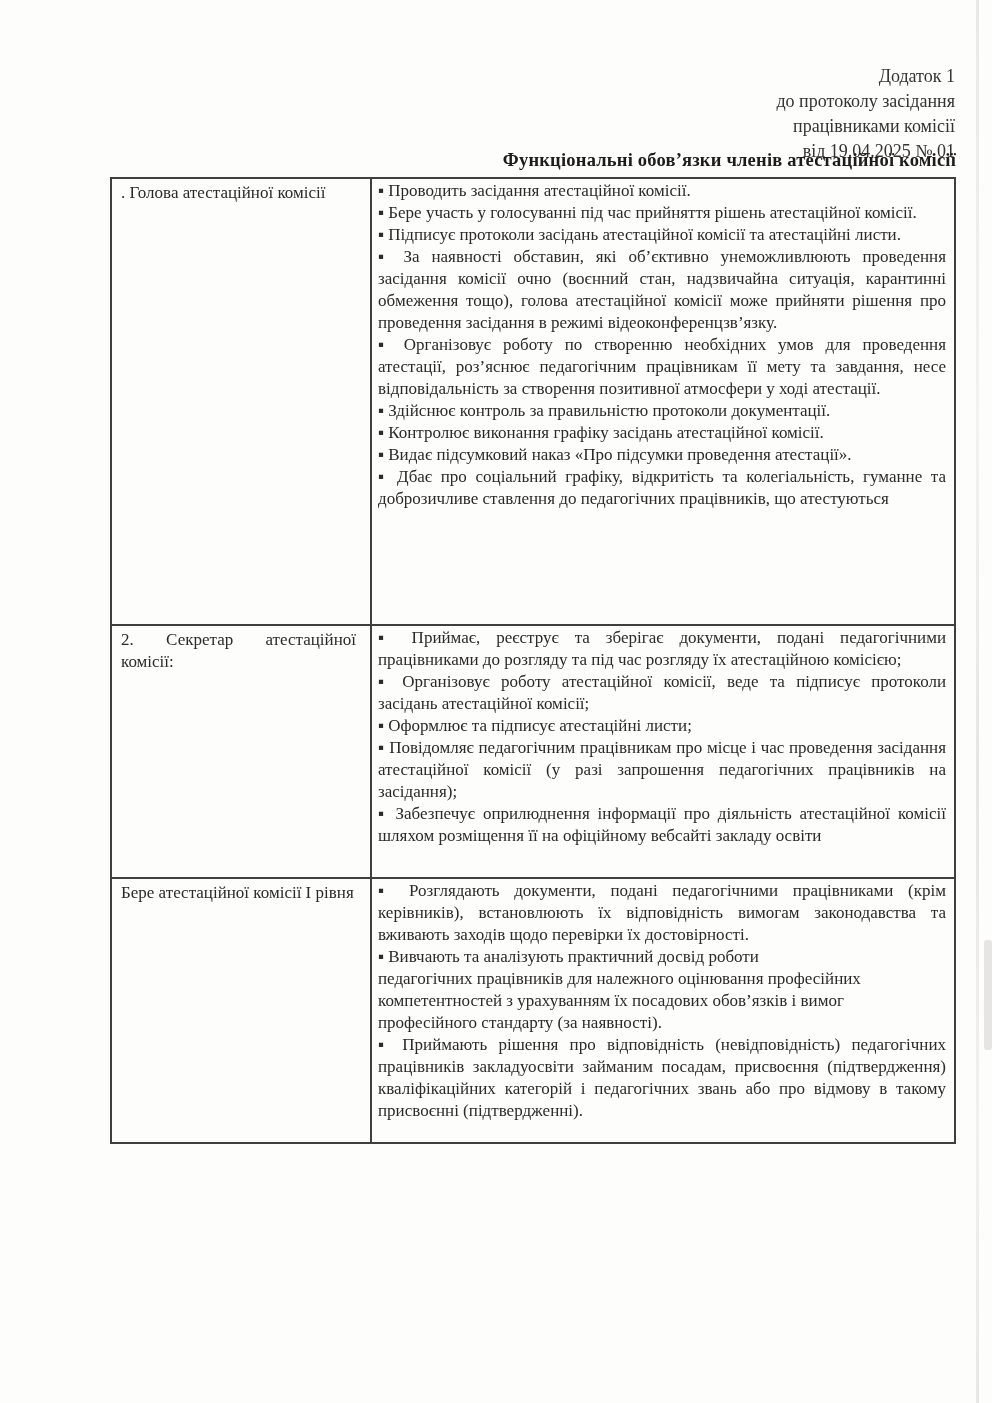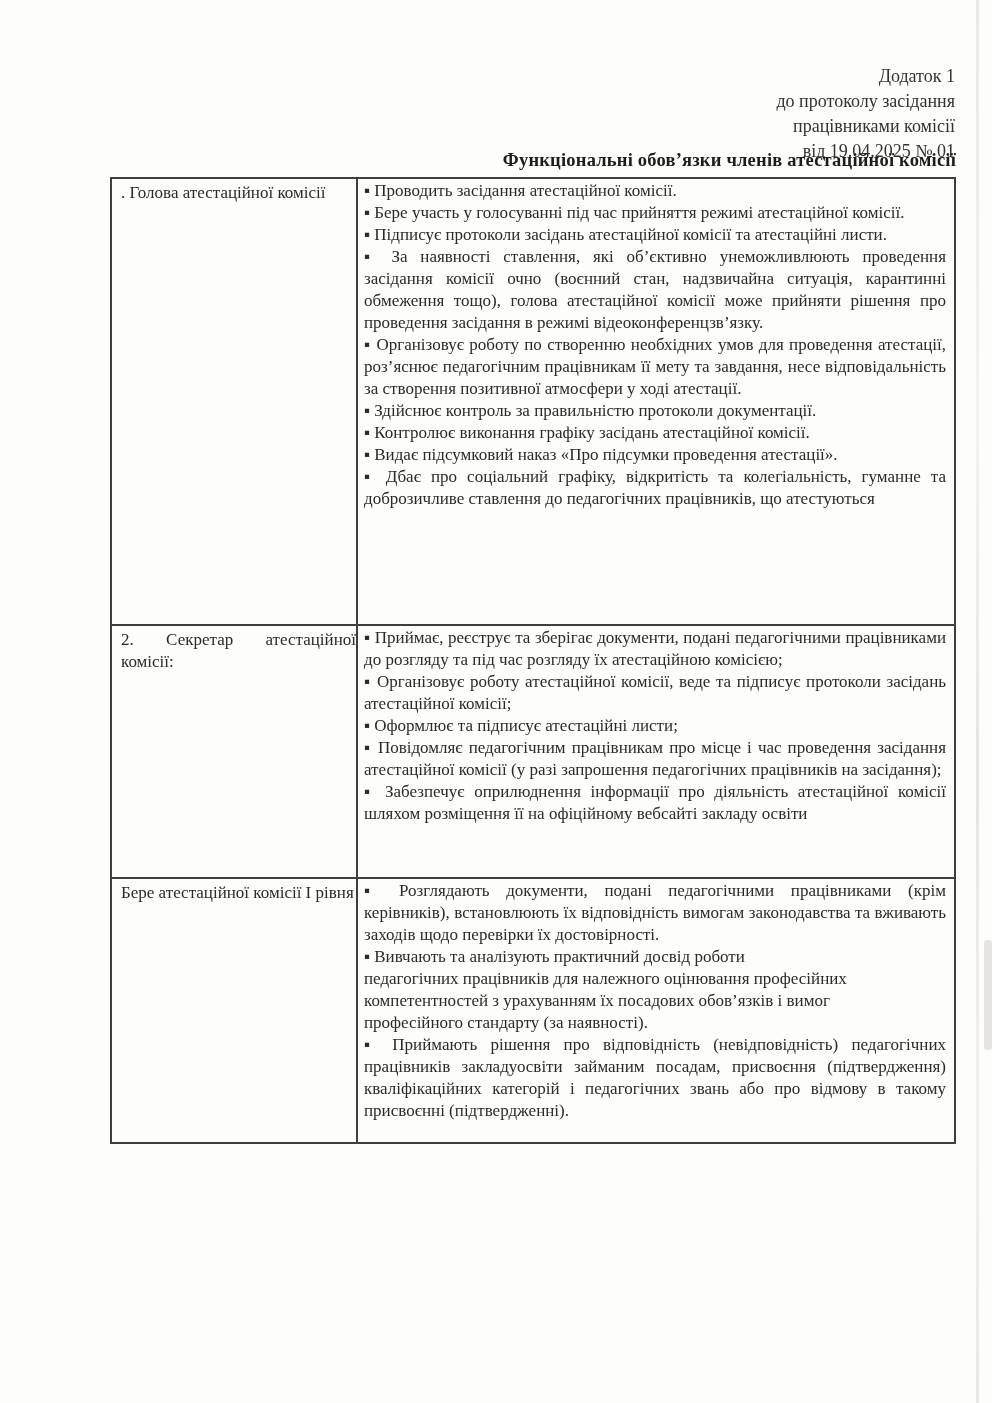". Голова атестаційної комісії" td.role-cell { padding: 3px 0 0 9px -> 3px 14px 0 9px }
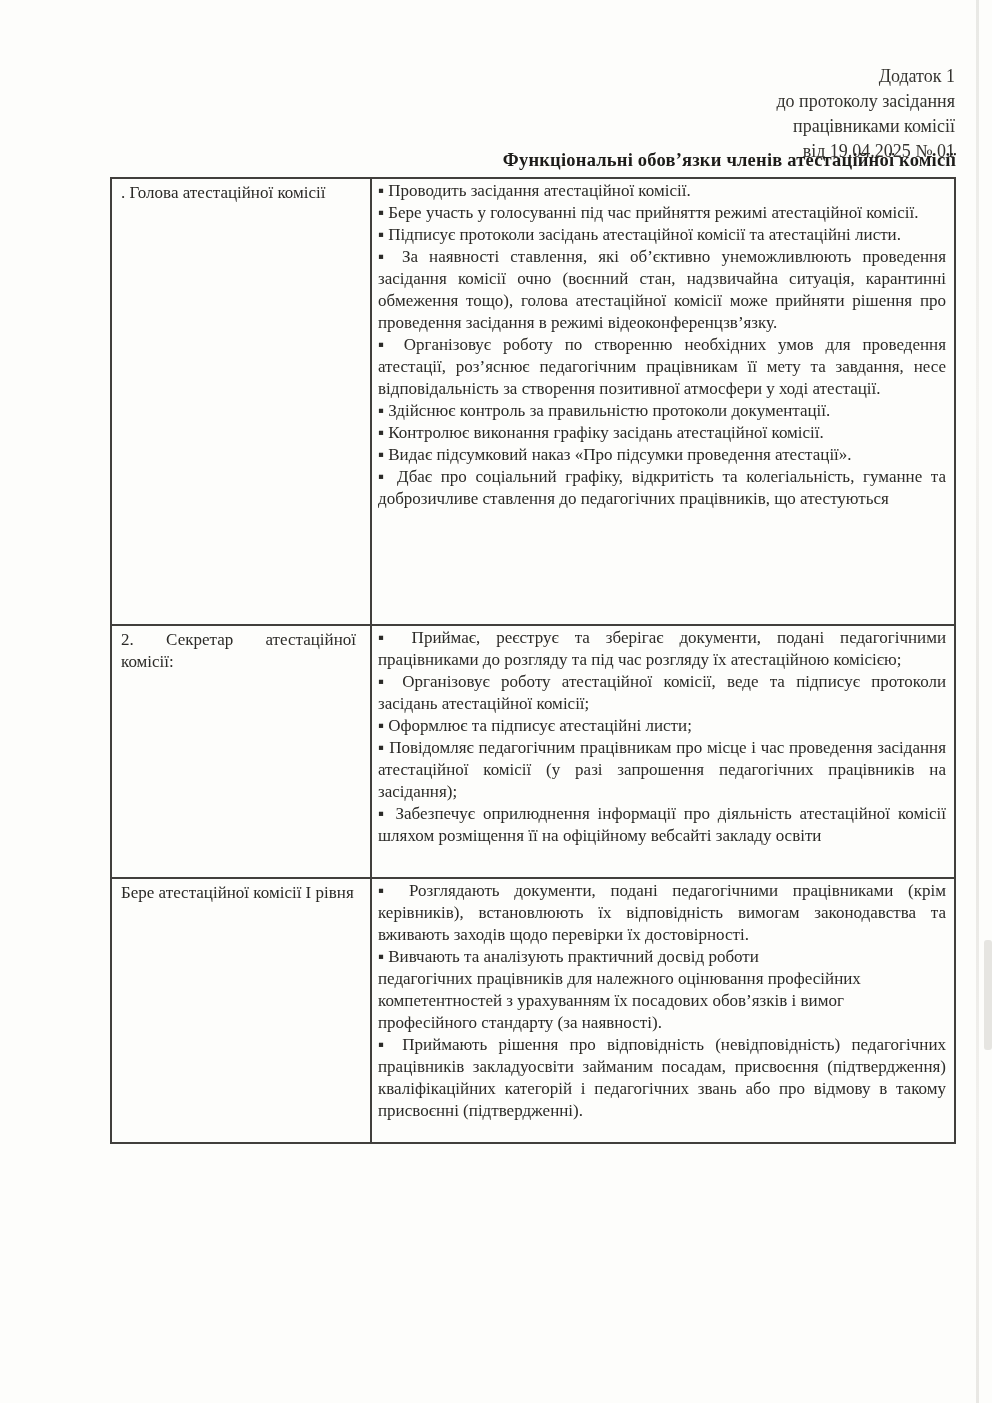"Бере участь у голосуванні під" div.duty { text: режимі -> рішень }
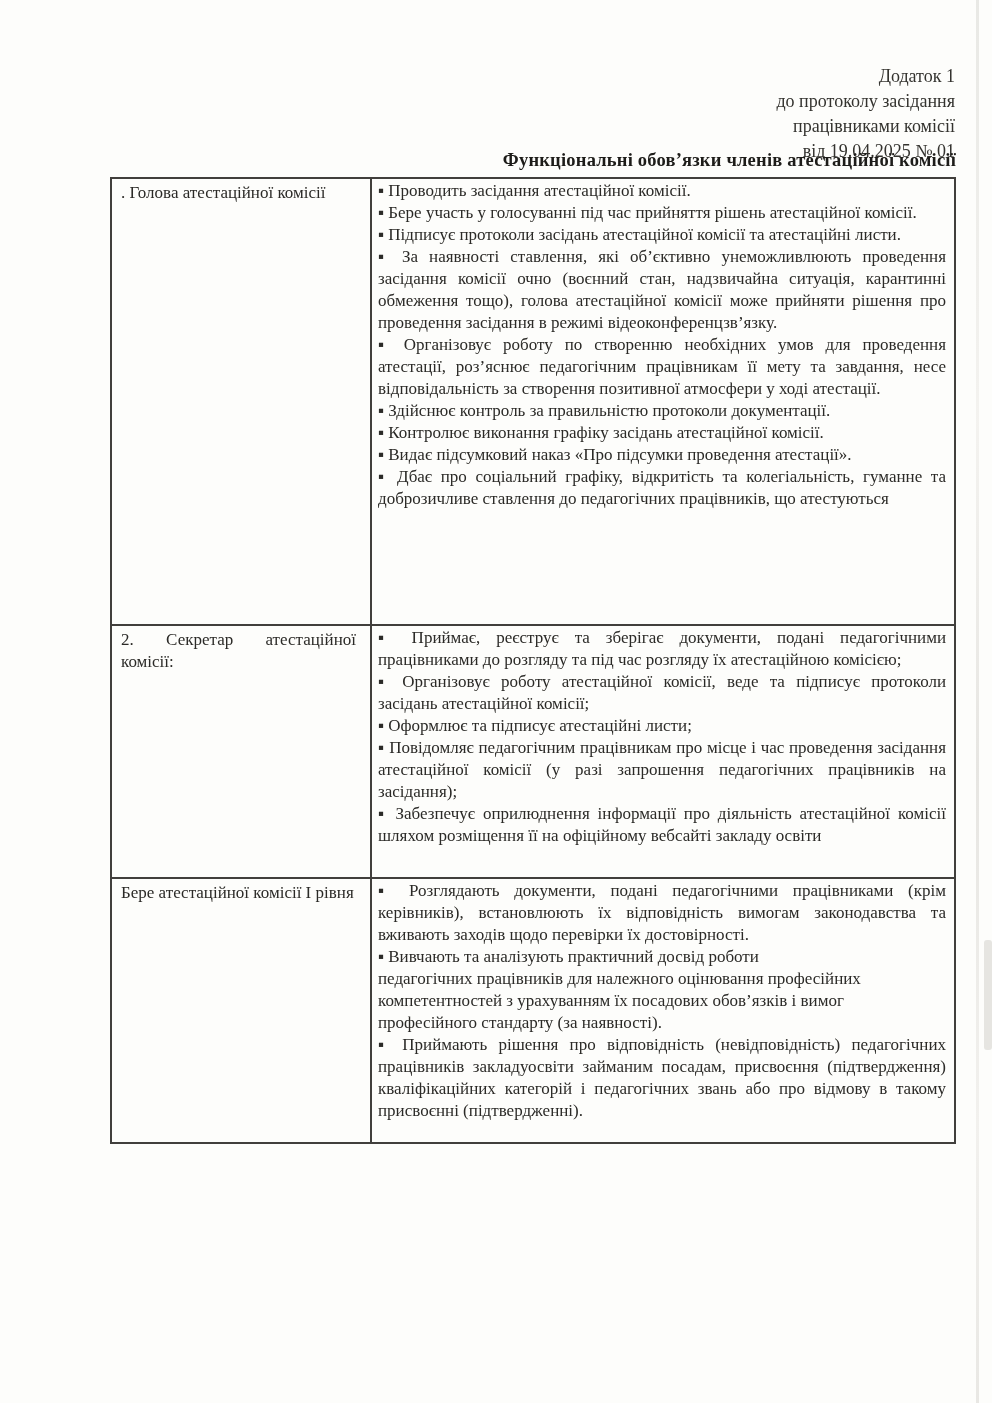"За наявності ставлення, які об’єктивно" div.duty { text: ставлення -> обставин }
